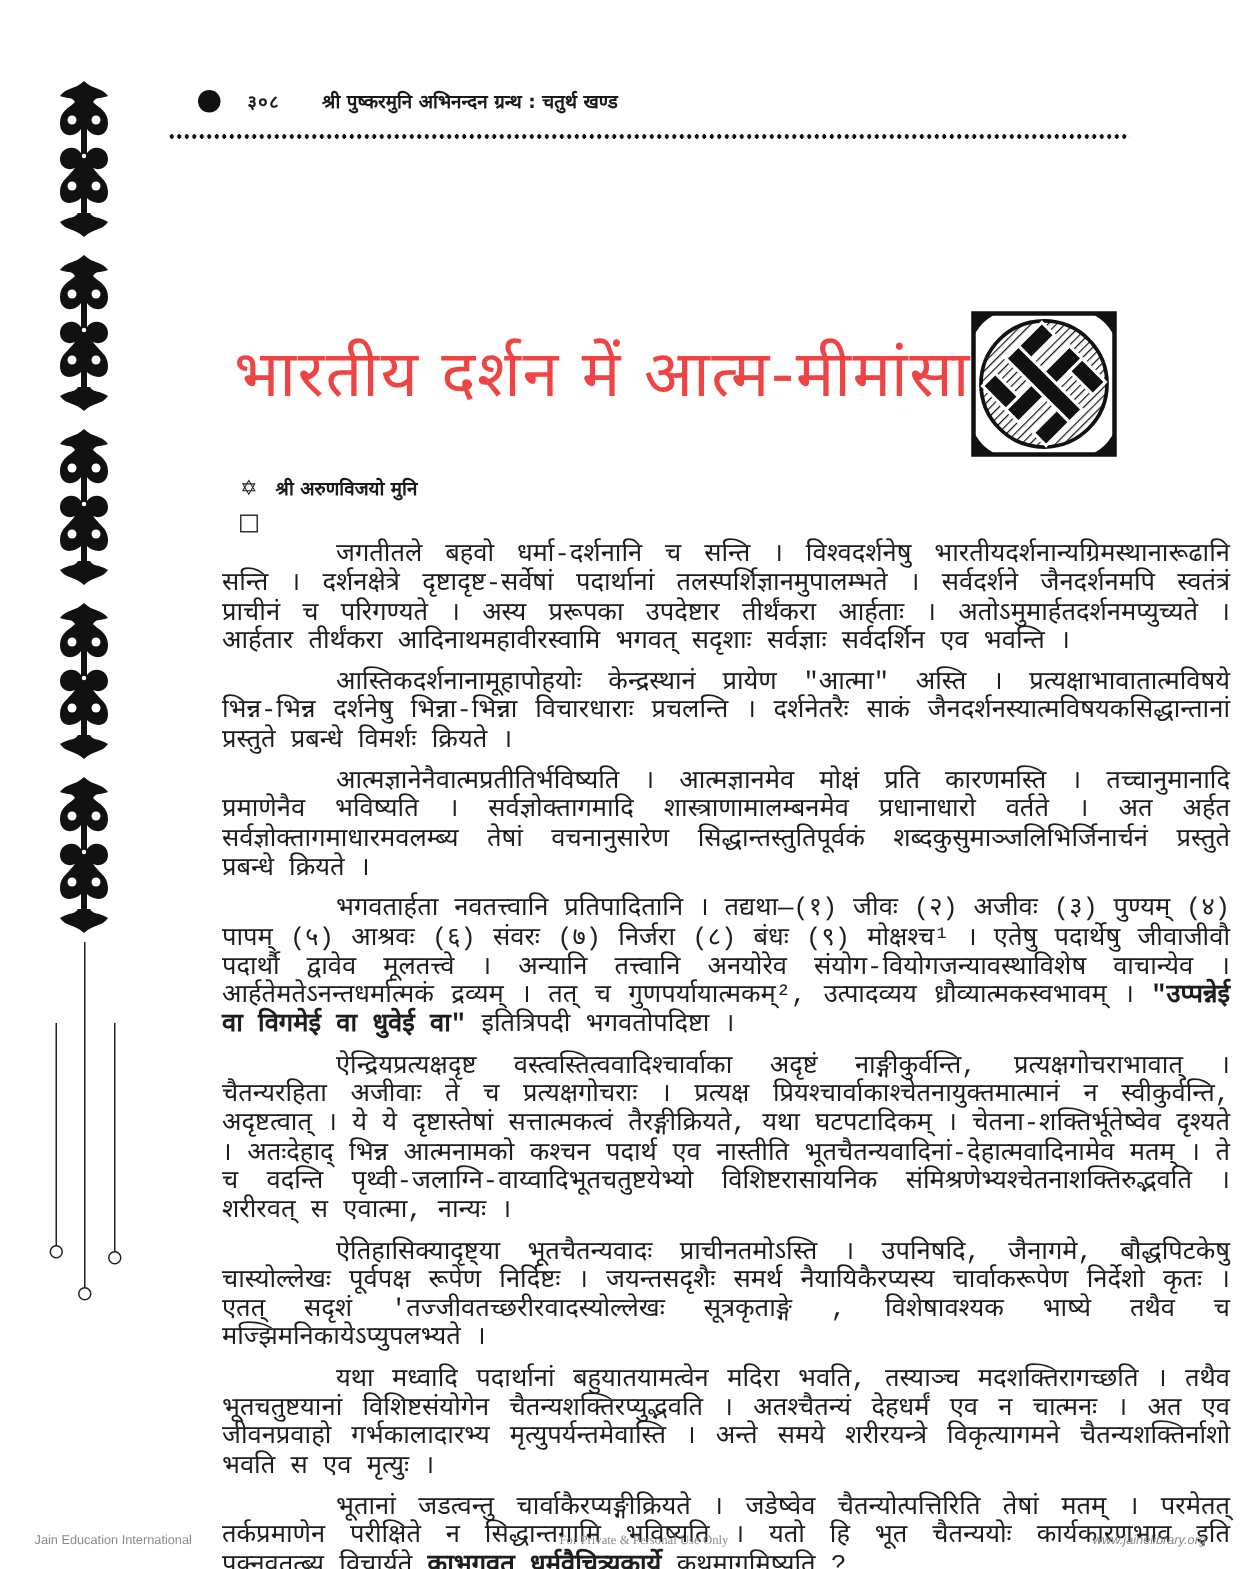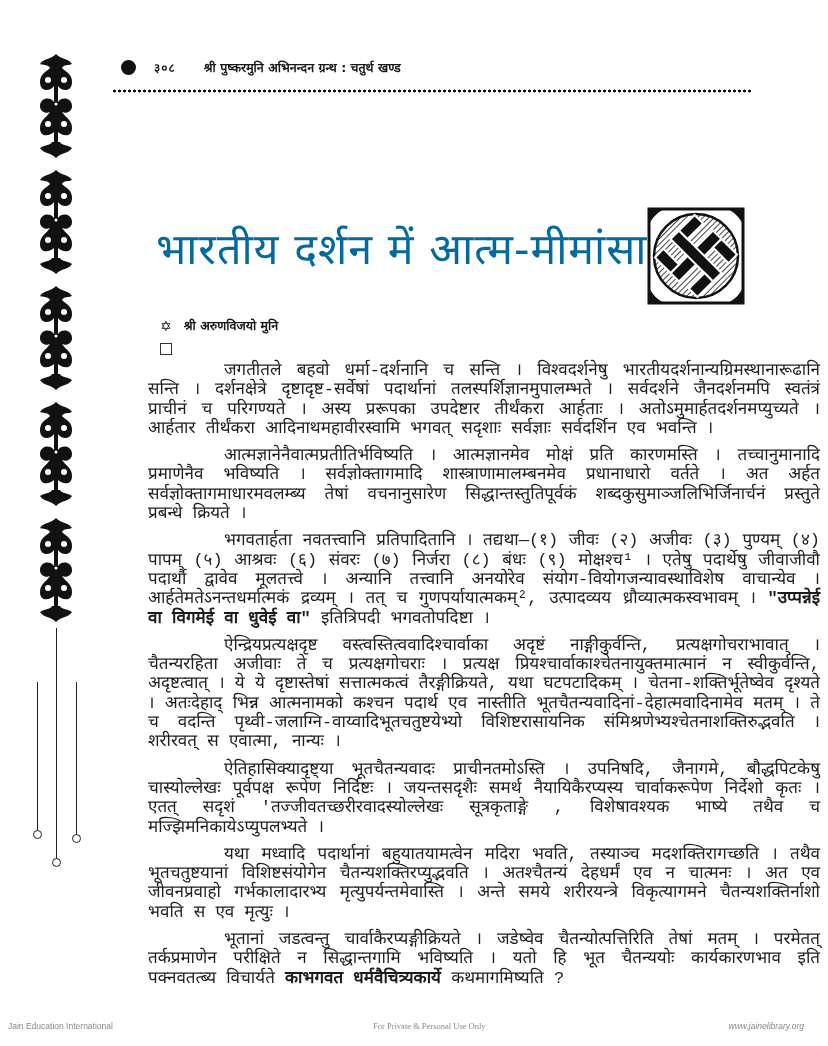"३०८" .header { left: 121px -> 132px }
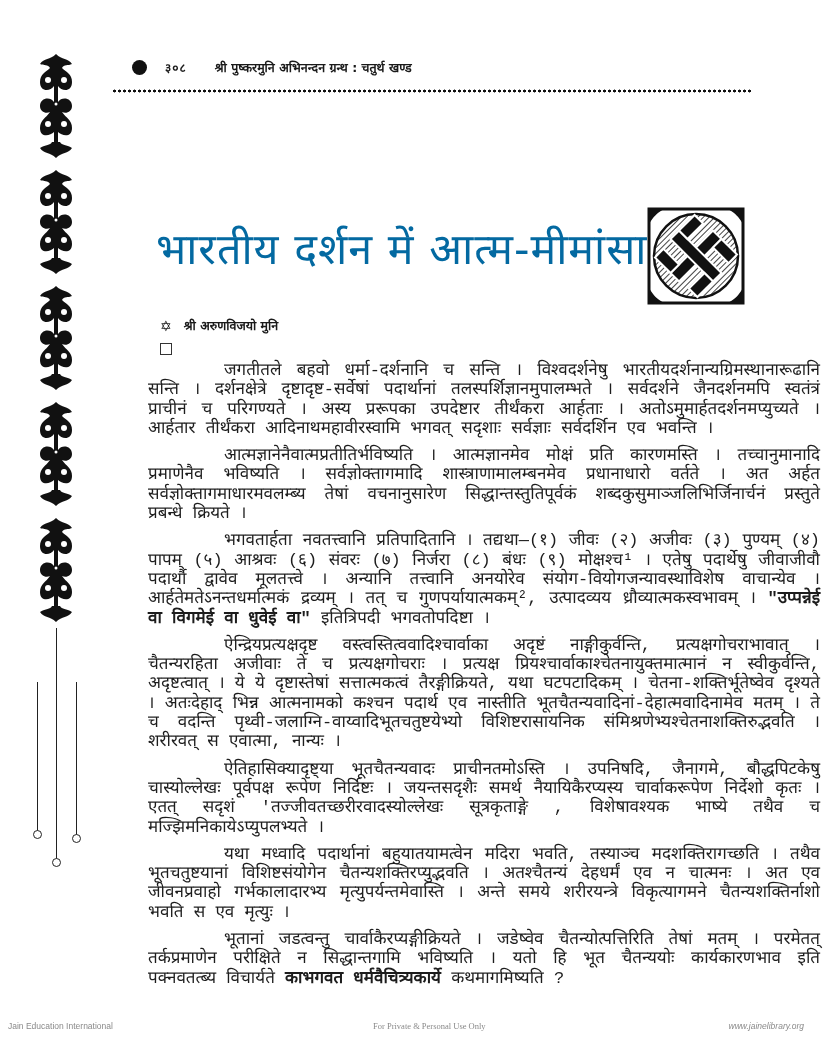"भारतीय दर्शन में आत्म-मीमांसा" .title { color: #0369a1 -> #ef4444 }
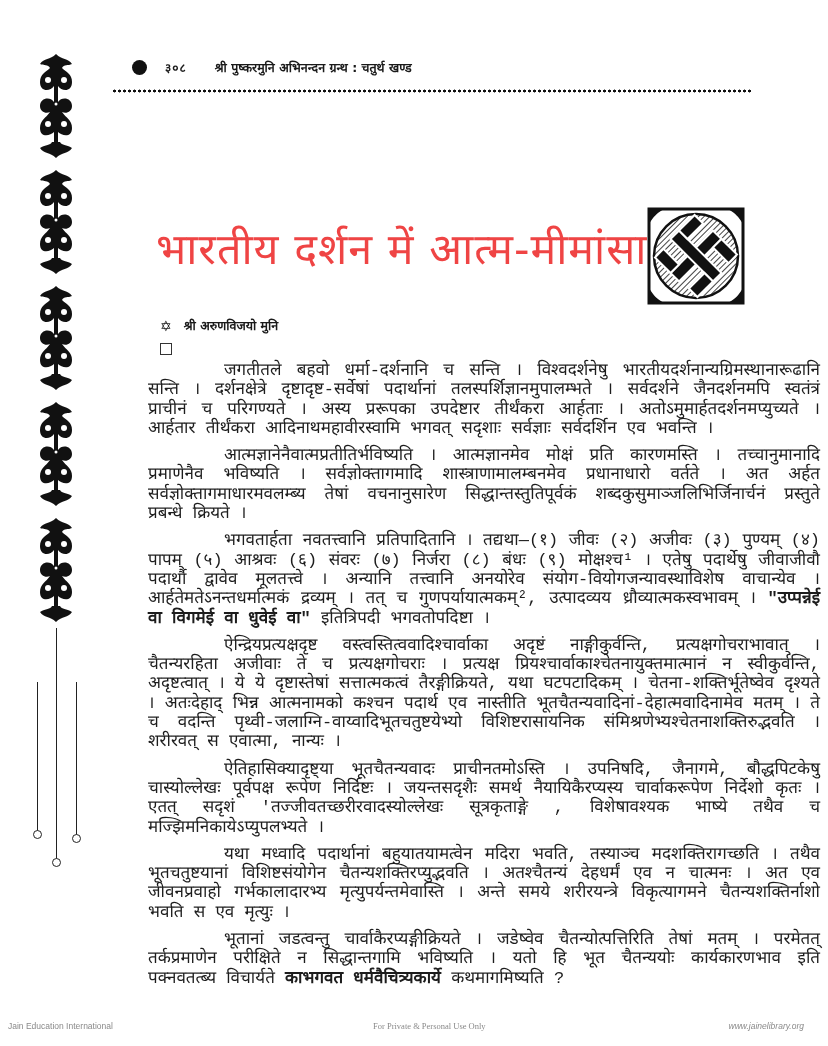"आस्तिकदर्शनानामूहापोहयोः केन्द्रस्थानं" p.para { html: none -> <p>आस्तिकदर्शनानामूहापोहयोः केन्द्रस्थानं प्रायेण "आत्मा" अस्ति । प्रत्यक्षाभावातात्मविषये भिन्न-भिन्न दर्शनेषु भिन्ना-भिन्ना विचारधाराः प्रचलन्ति । दर्शनेतरैः साकं जैनदर्शनस्यात्मविषयकसिद्धान्तानां प्रस्तुते प्रबन्धे विमर्शः क्रियते ।</p> }
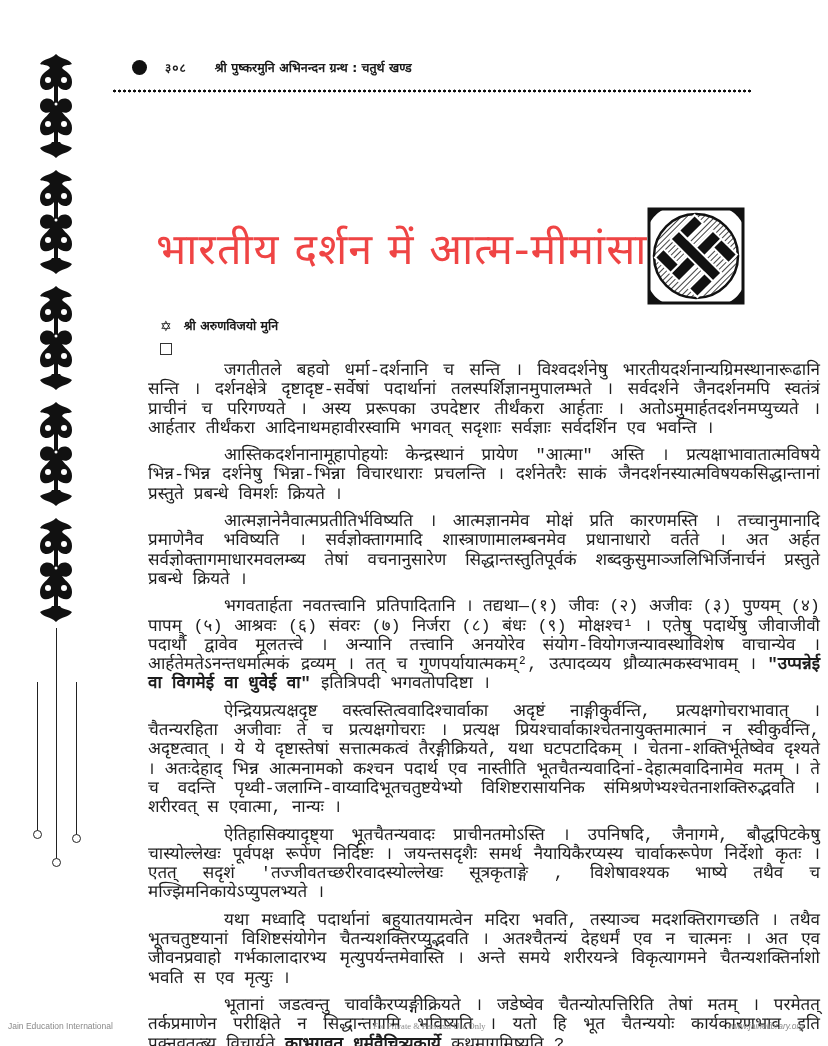"Jain Education International" .footer-left { left: 8px -> 23px }
